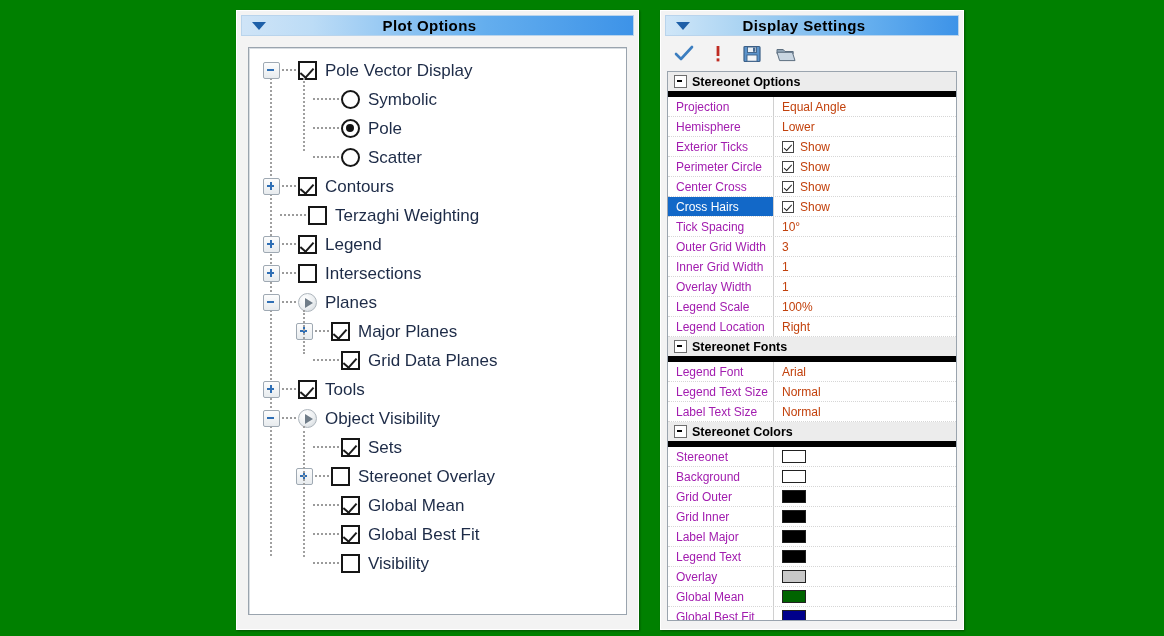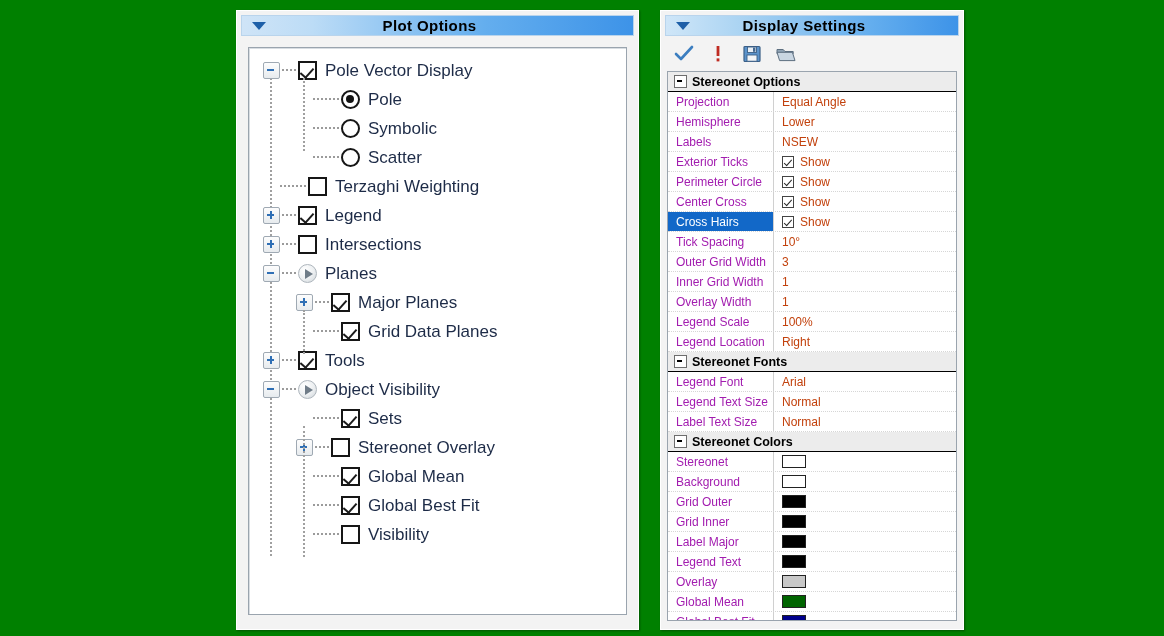"Stereonet Options" .cat-row { border-bottom: 1px solid #000000 -> 6px solid #000000 }
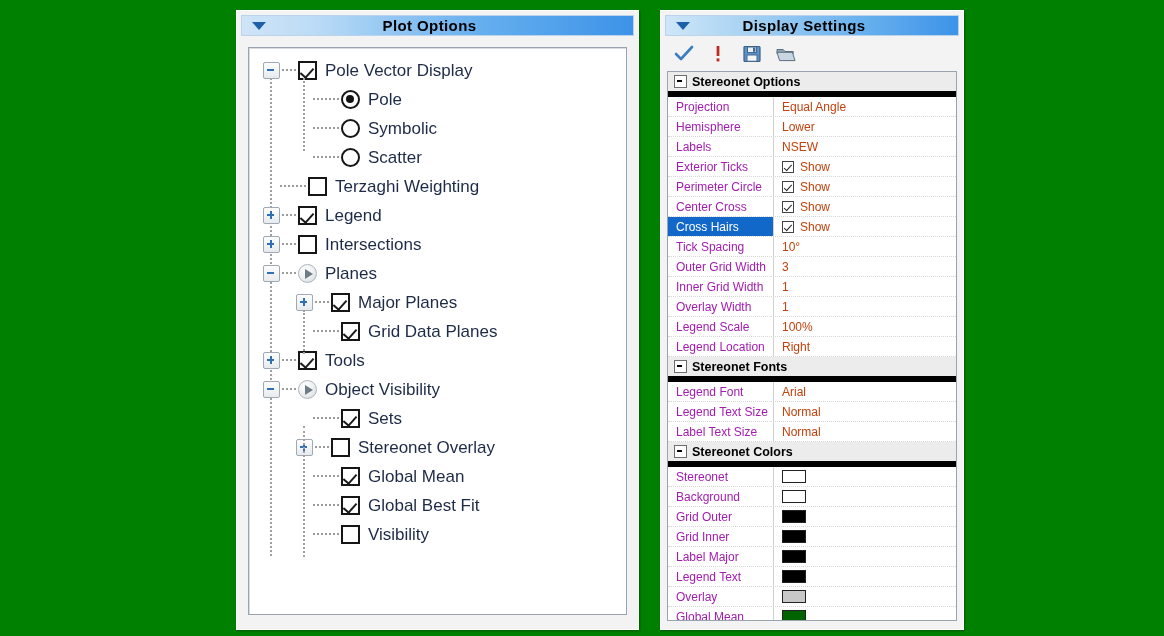"Pole" div.tree-row { order: before "Symbolic" -> after "Symbolic" }
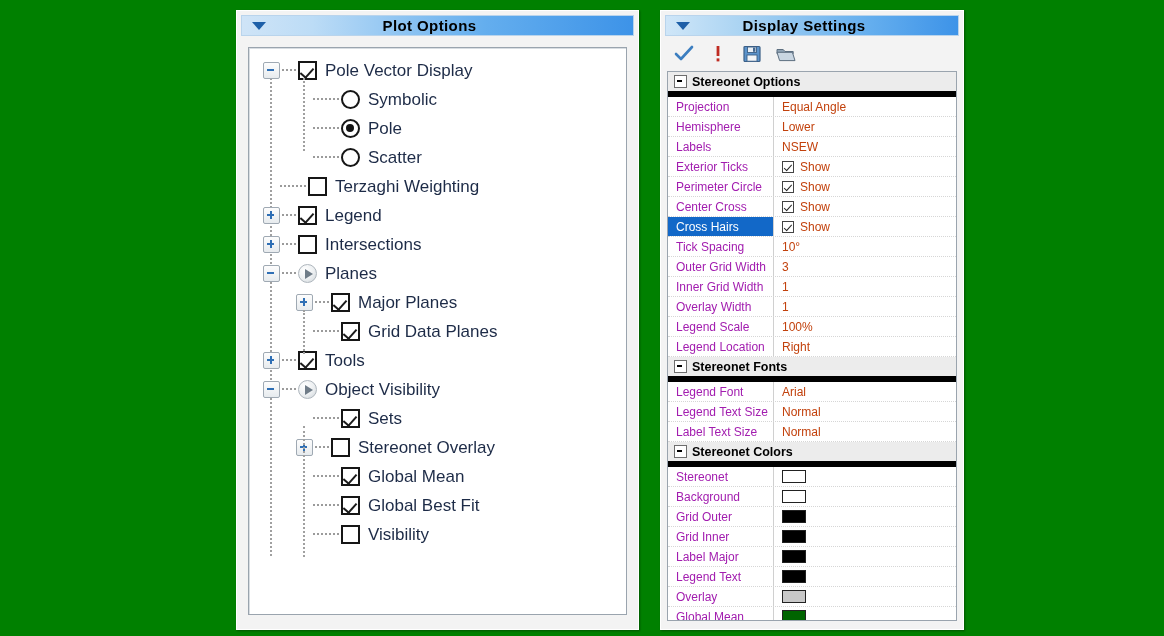"Labels" div.prop-row { html: <div> <div>Labels</div> <div> <span>NSEW</span> </div> </div> -> none }
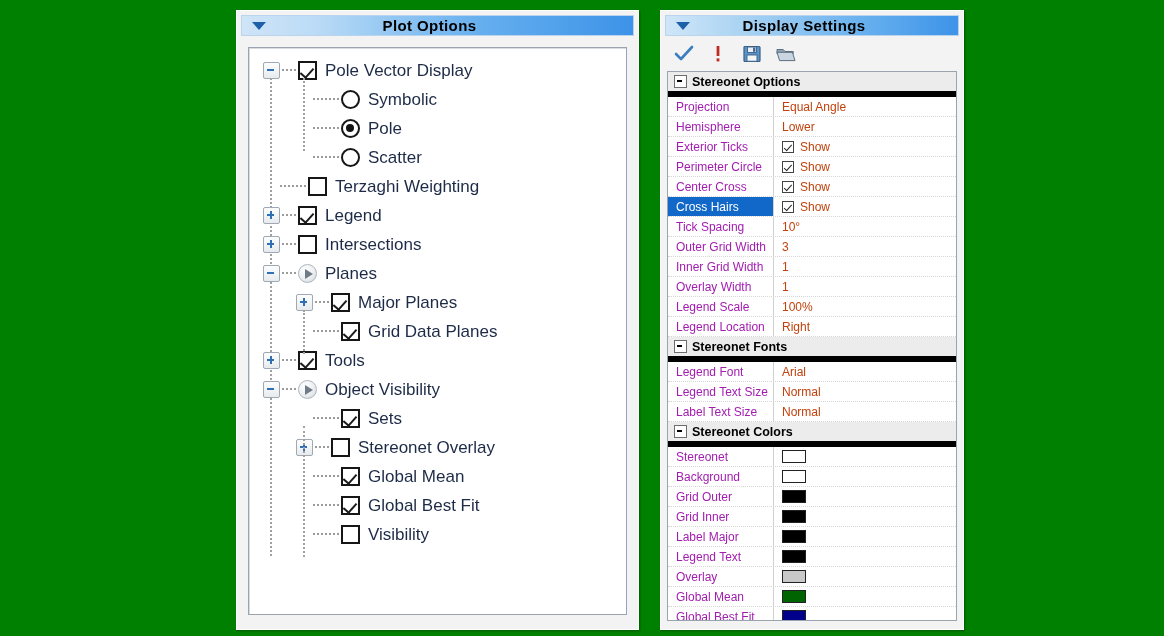"Contours" div.tree-row { html: none -> <div> <span></span> <span></span> <span></span> <span></span> <span>Contours</span> </div> }
